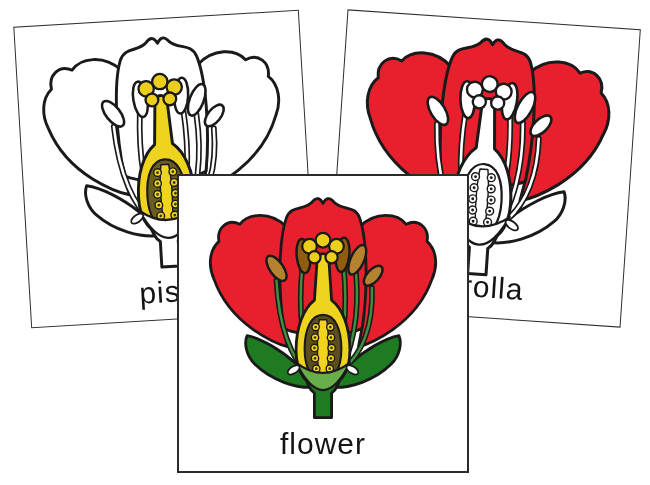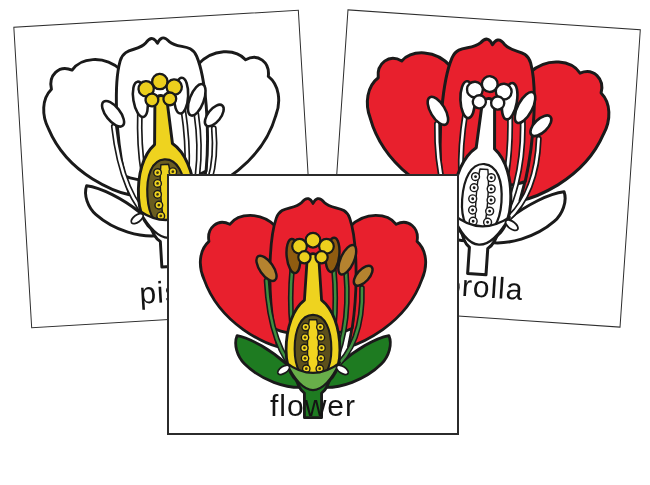"flower" .card-flower { height: 261px -> 299px; left: 167px -> 177px }
